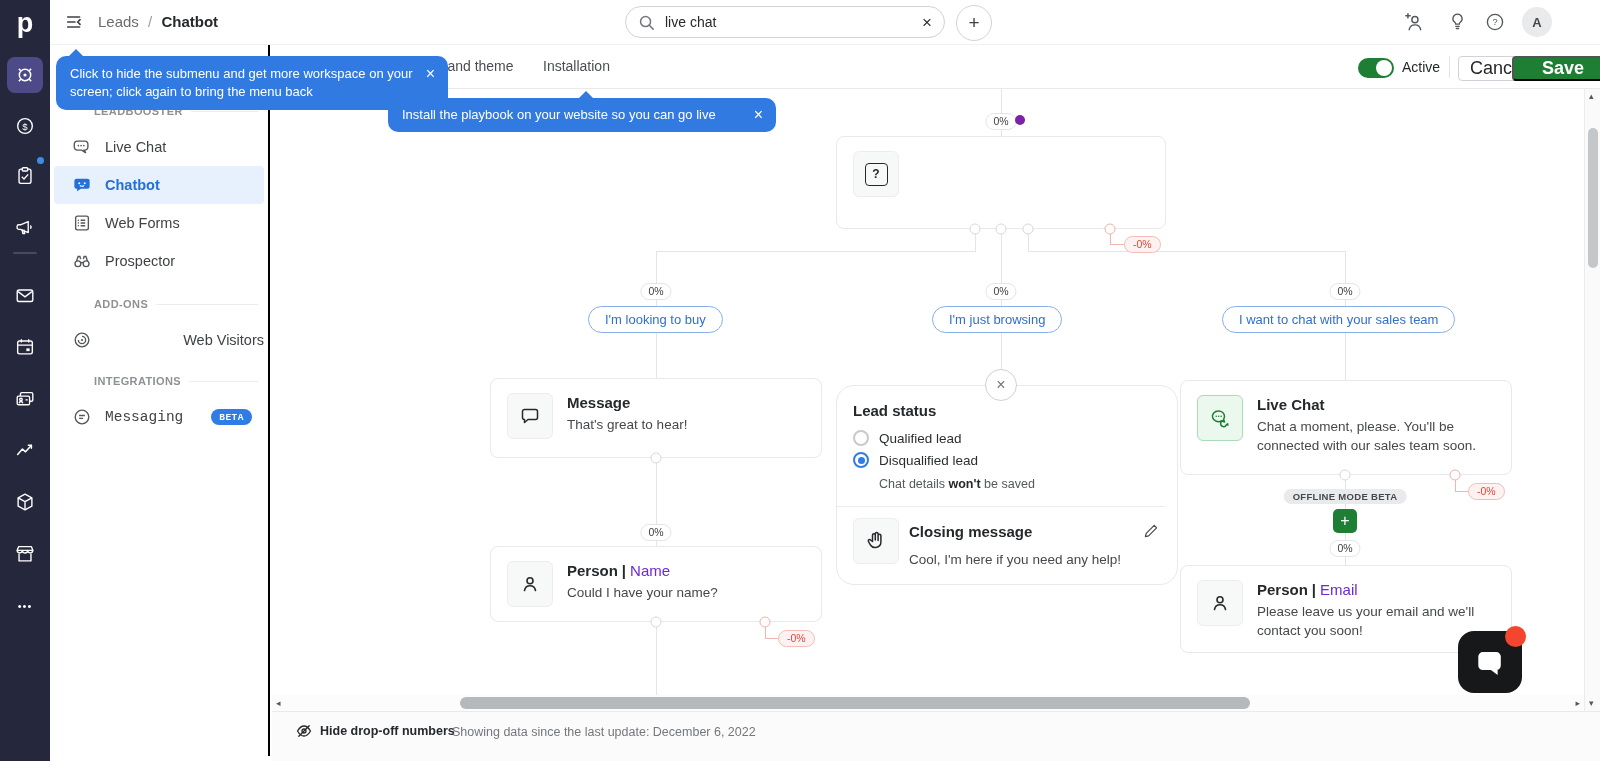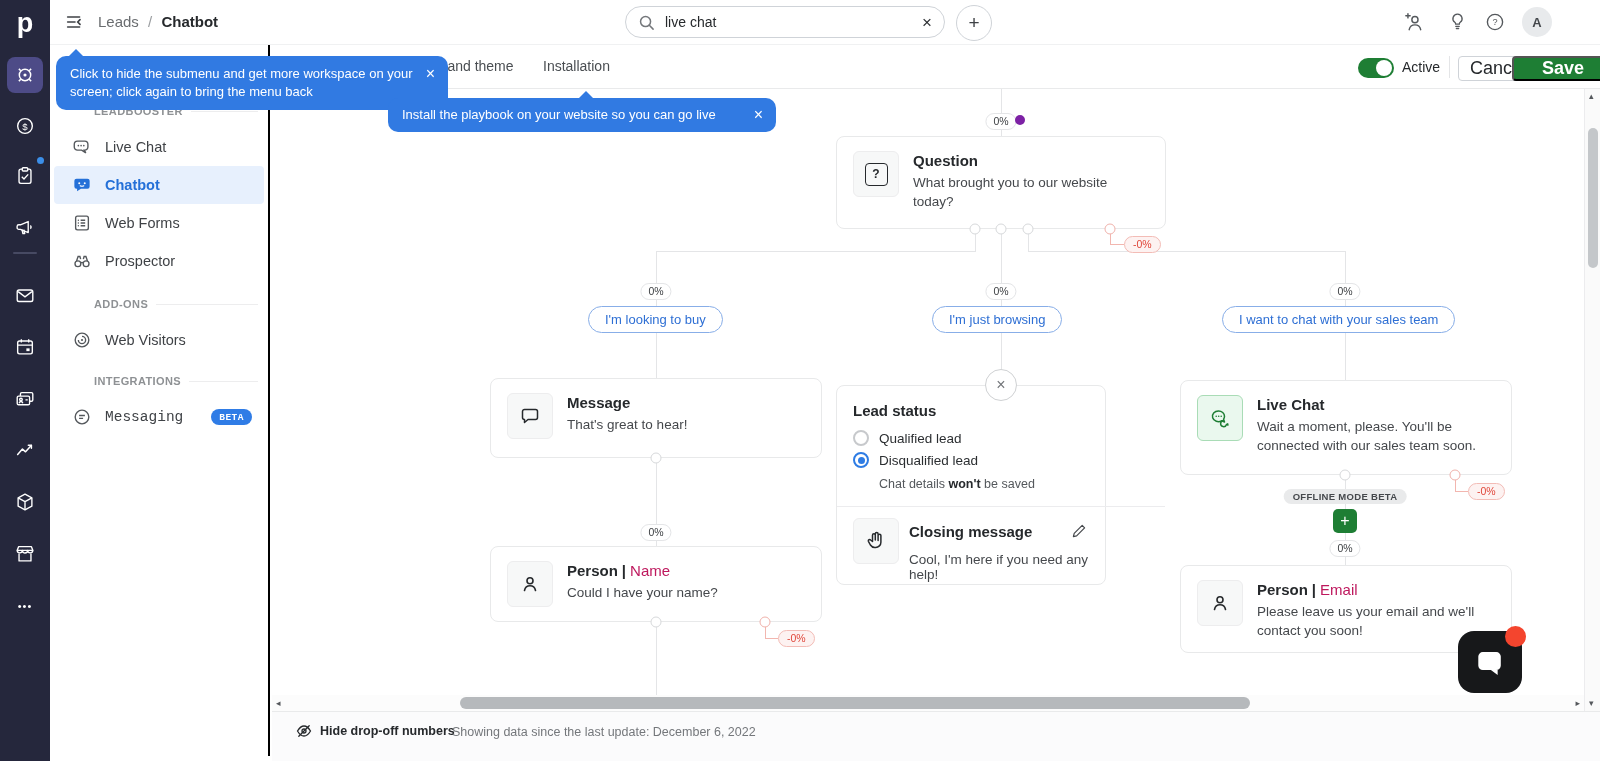"Question" div { html: <div> <div>Question</div> <div>What brought you to our website today?</div> </div> -> none }
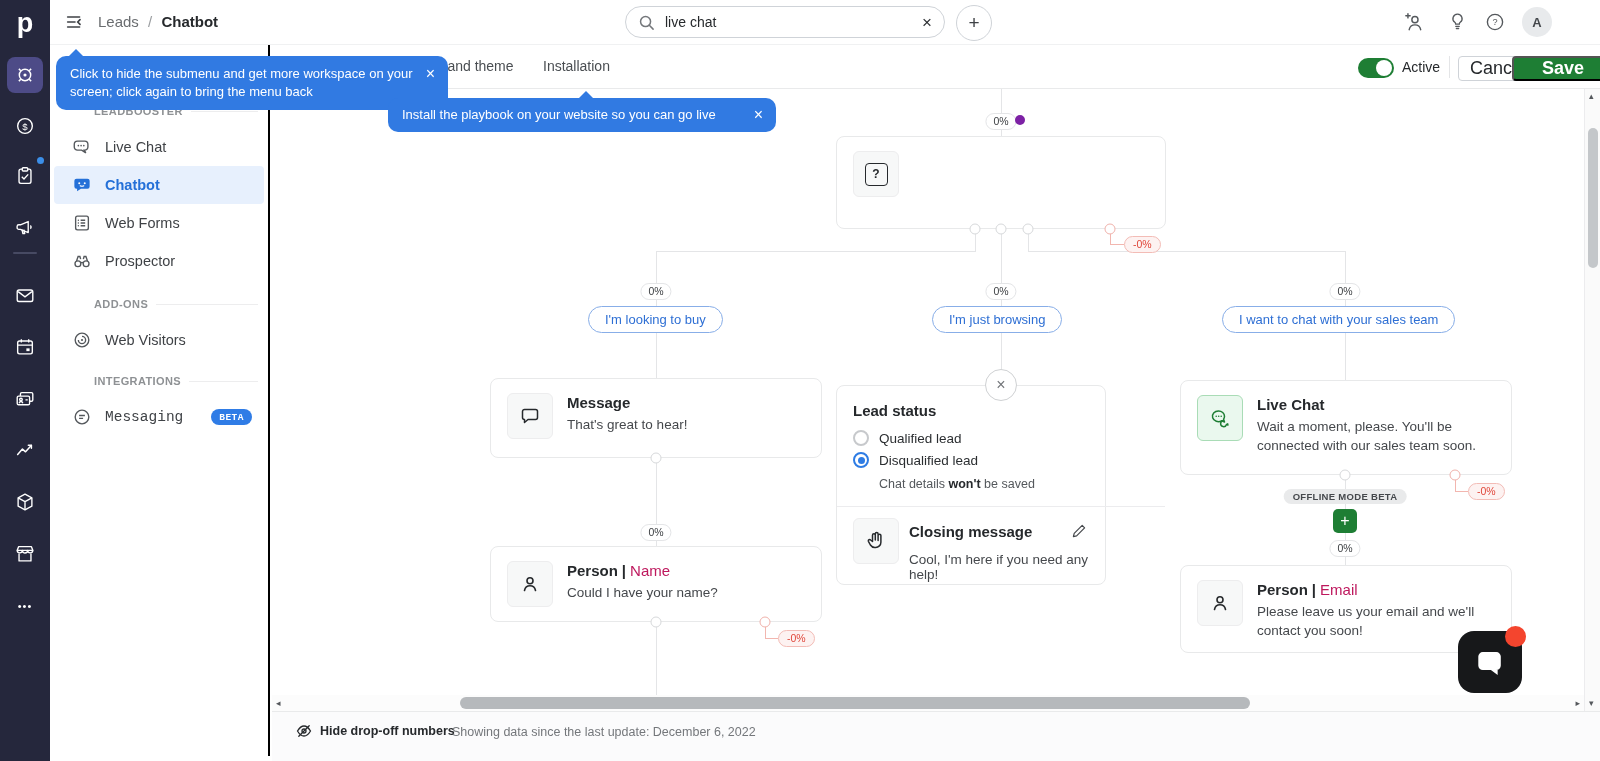"Web Visitors" div.sitem { justify-content: none -> space-between }
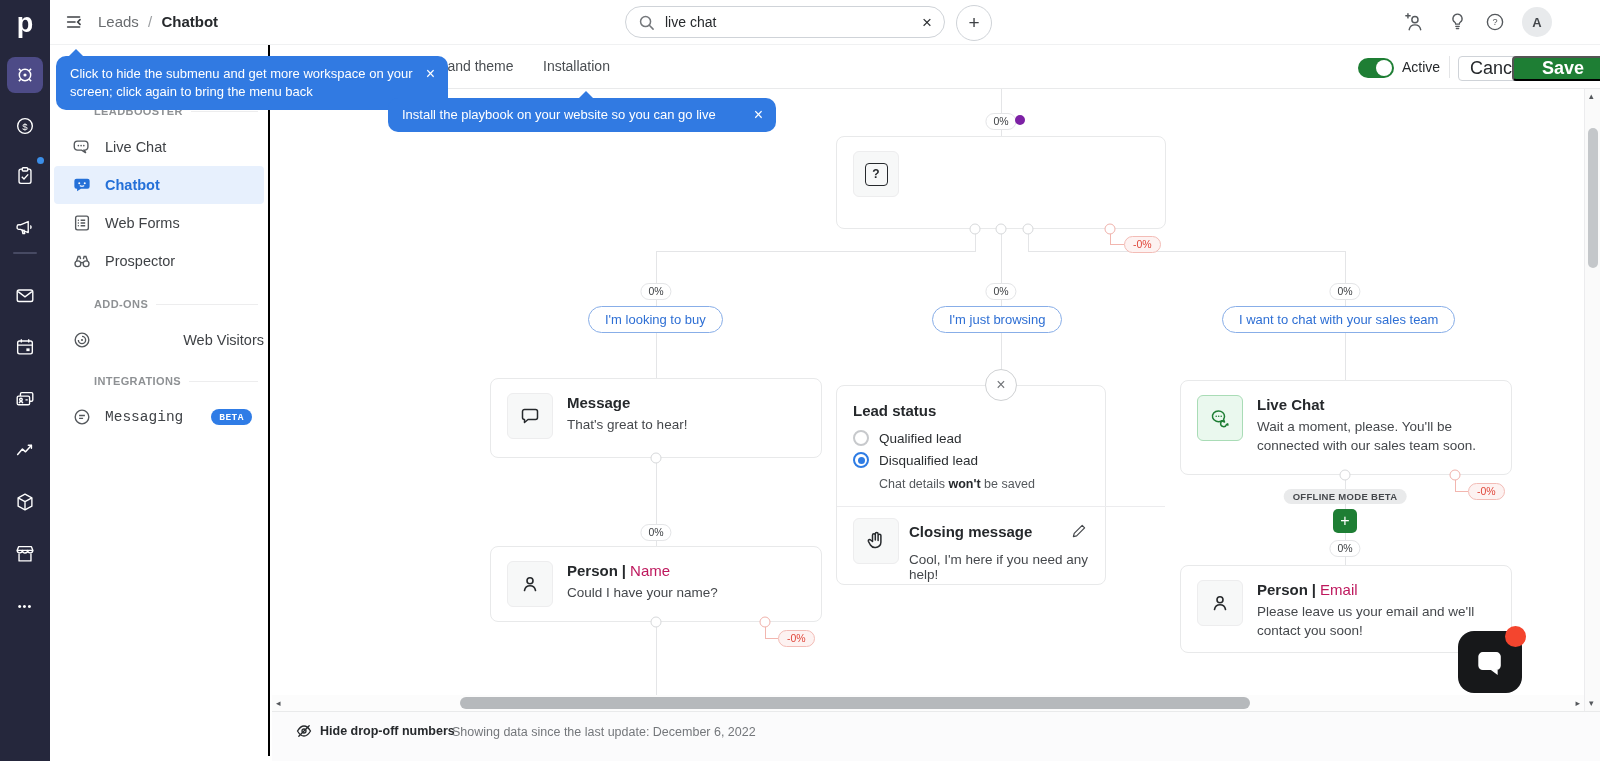"Lead status" div.card { border-radius: none -> 18px; width: 270px -> 342px }
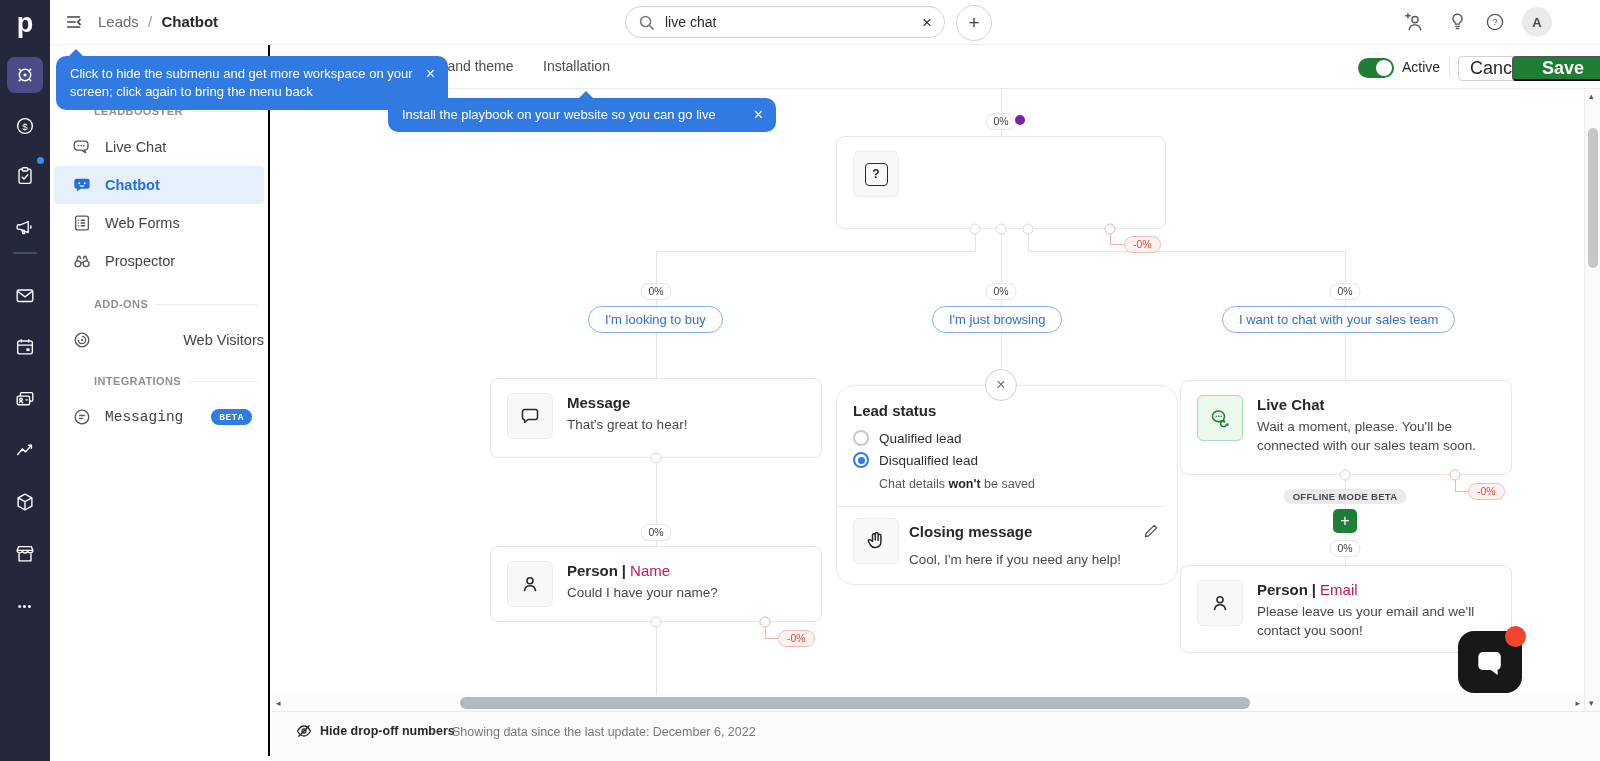"Wait a moment, please. You'll" div.card-body { text: Wait -> Chat }
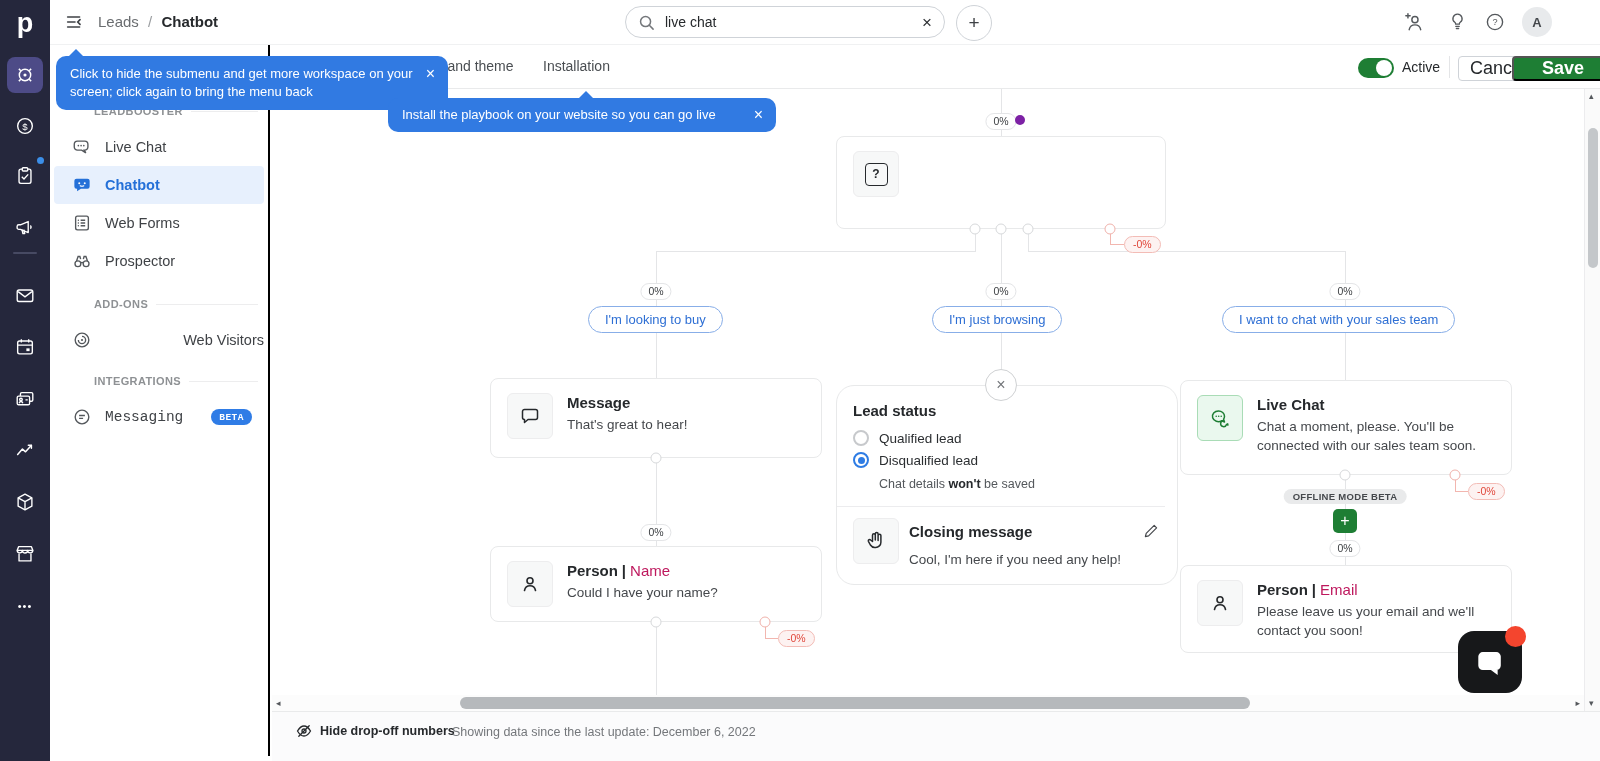"Name" .tsub { color: #be185d -> #6d28d9 }
